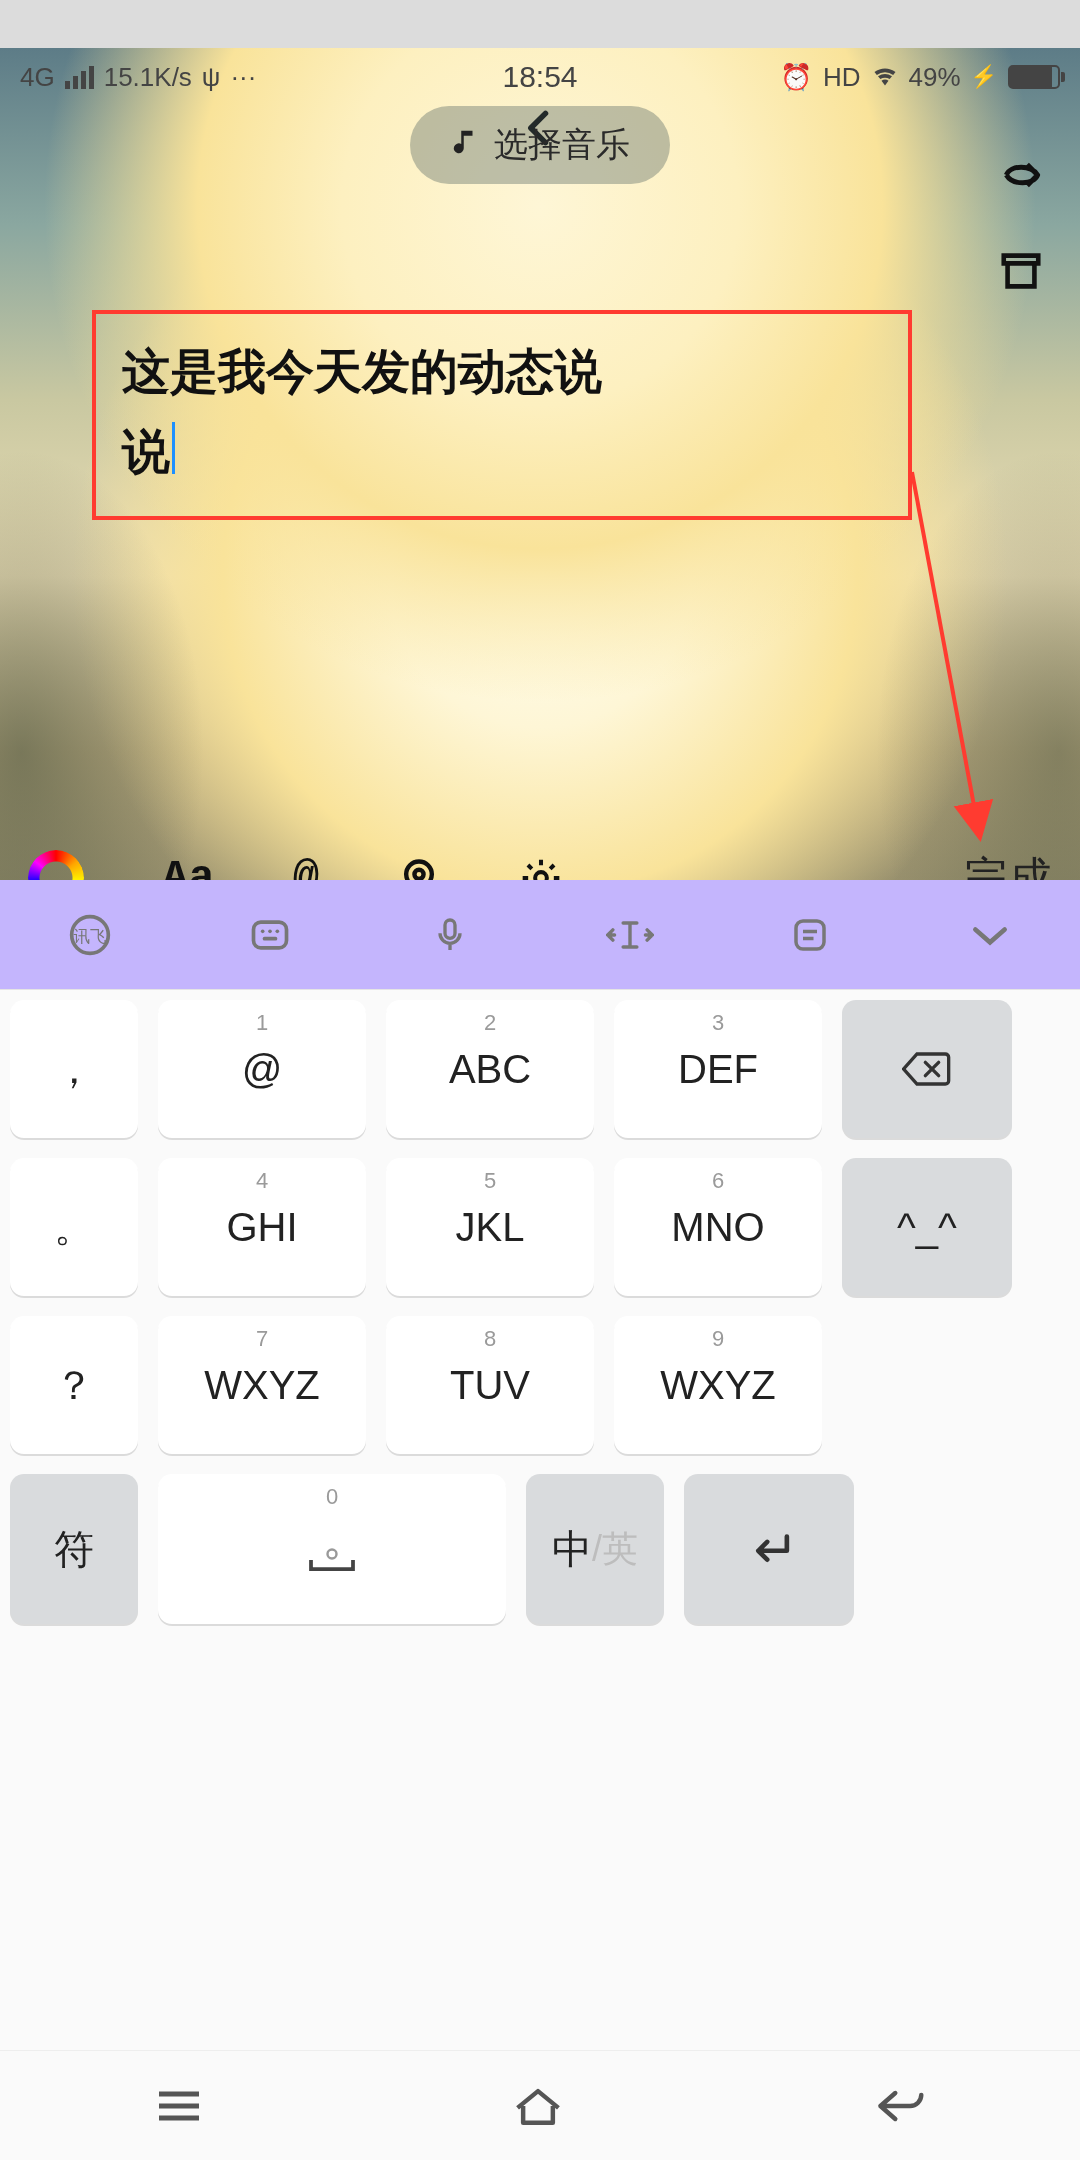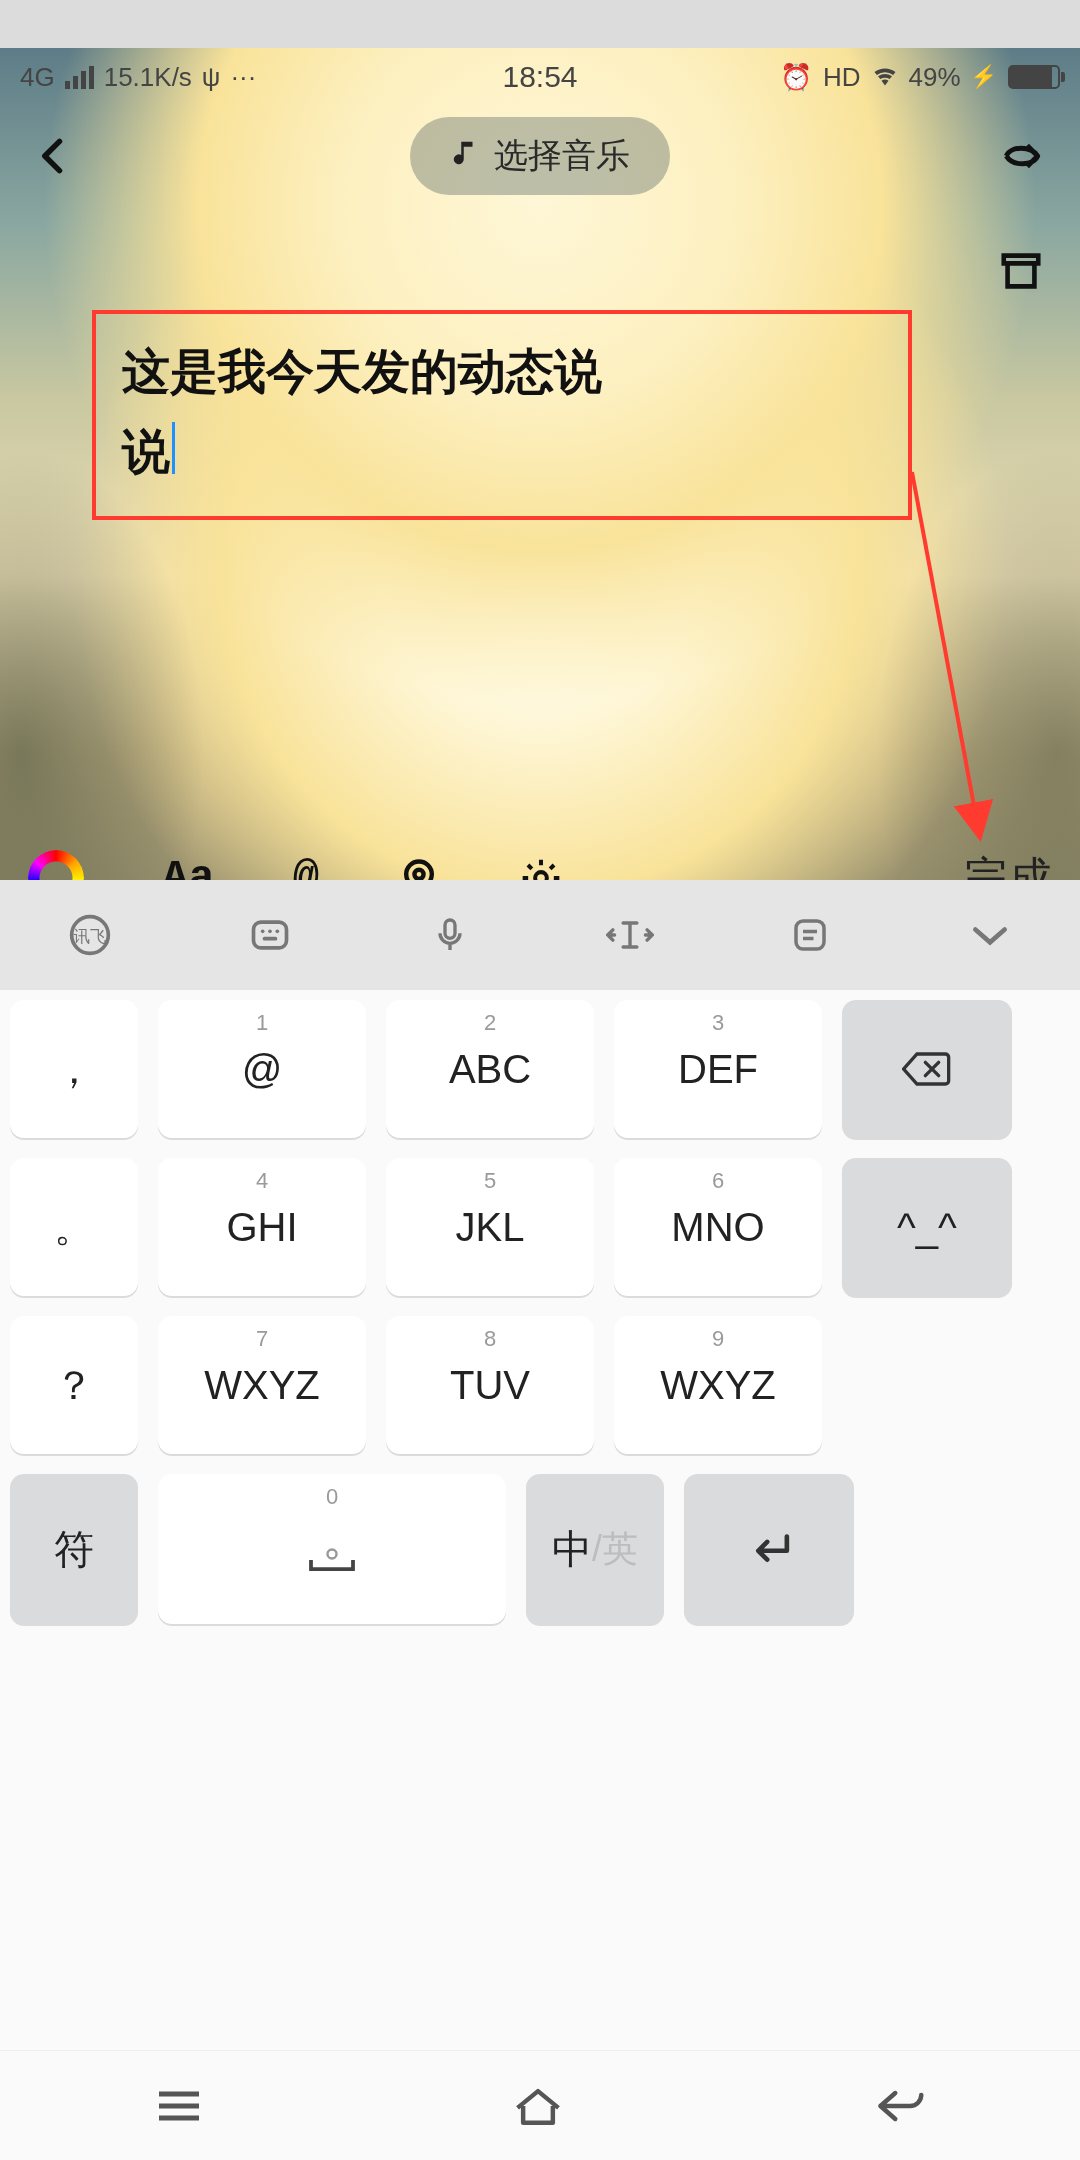"选择音乐" .header { flex-direction: none -> column }
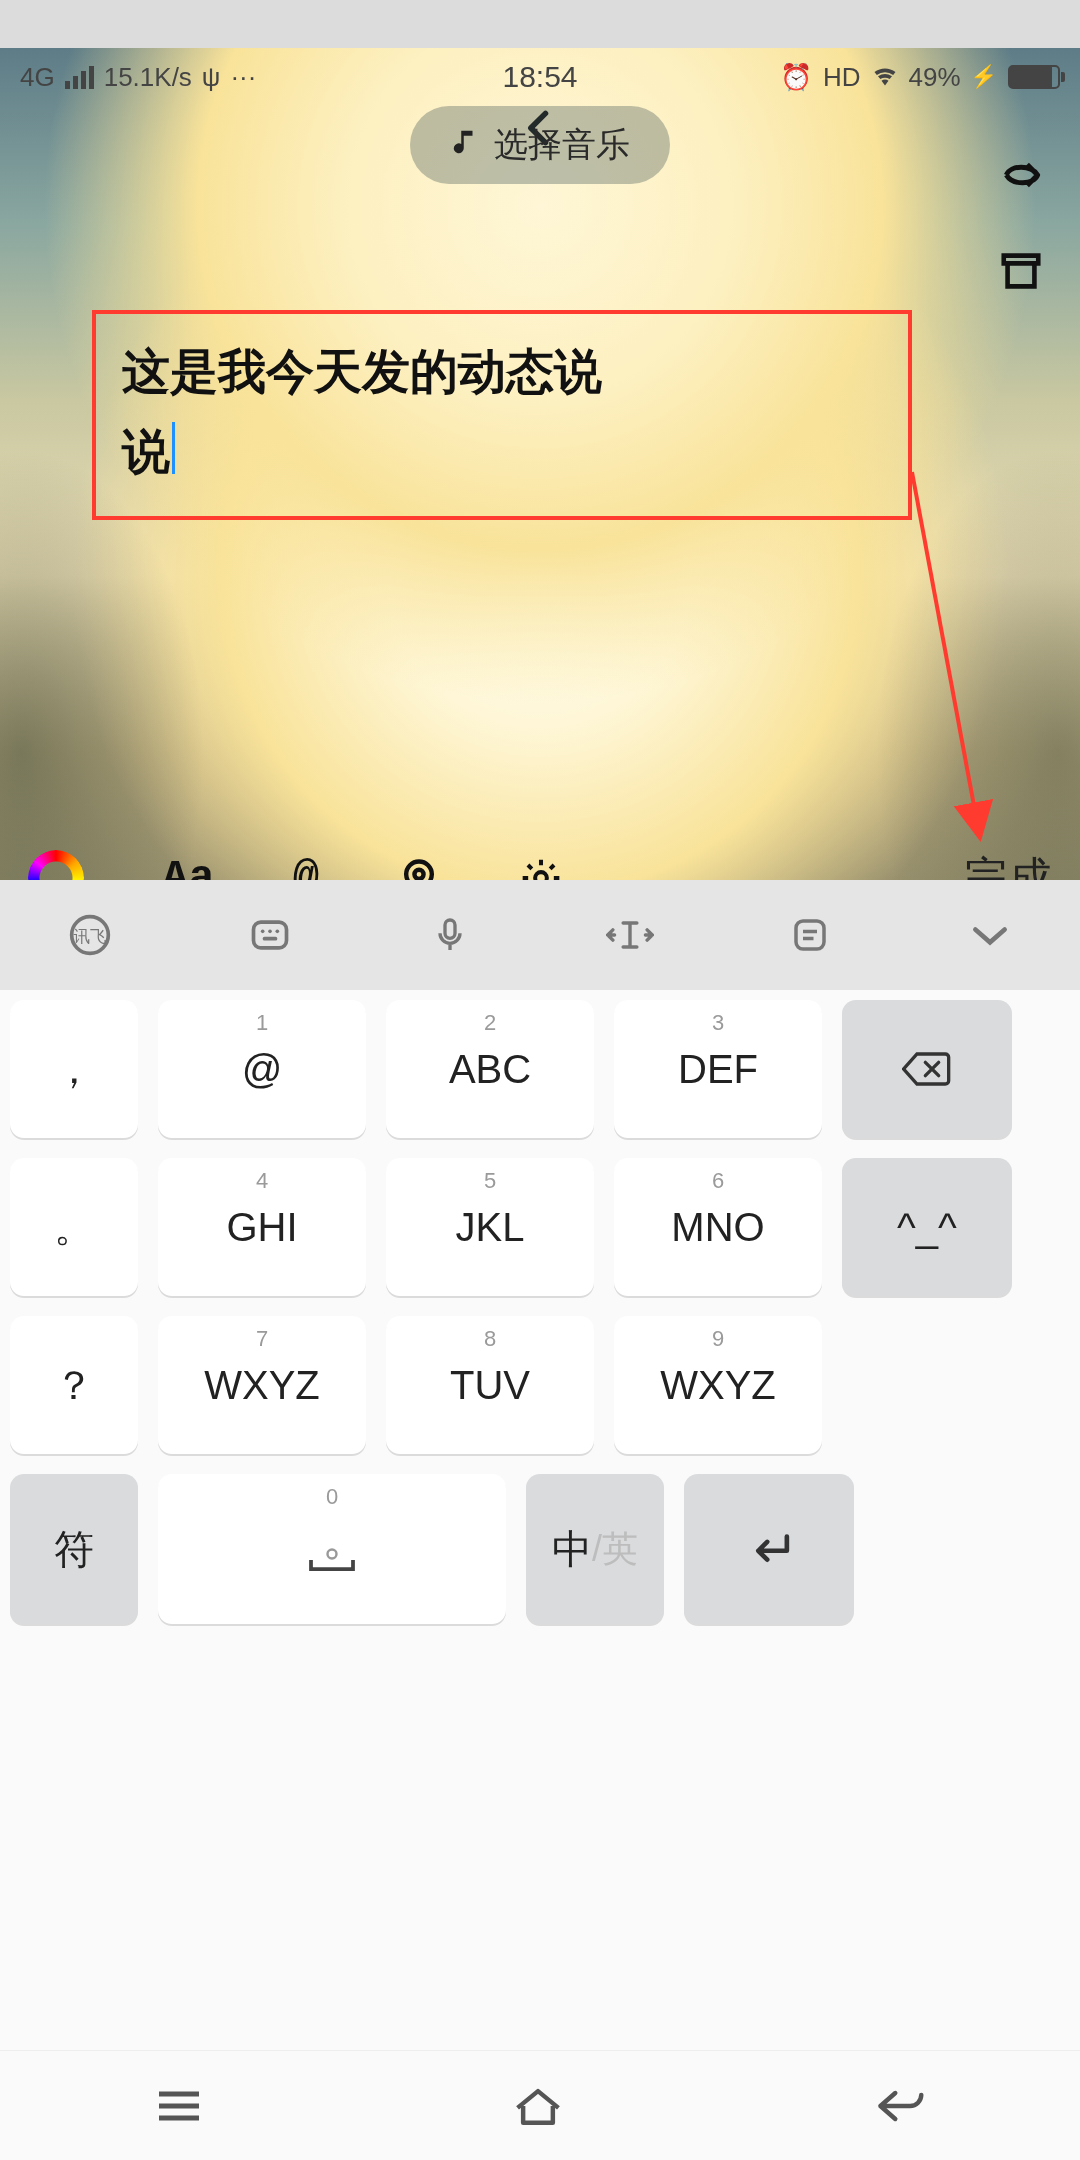"讯飞" .kbd-top { background: #e5e5e5 -> #c4b5fd }
